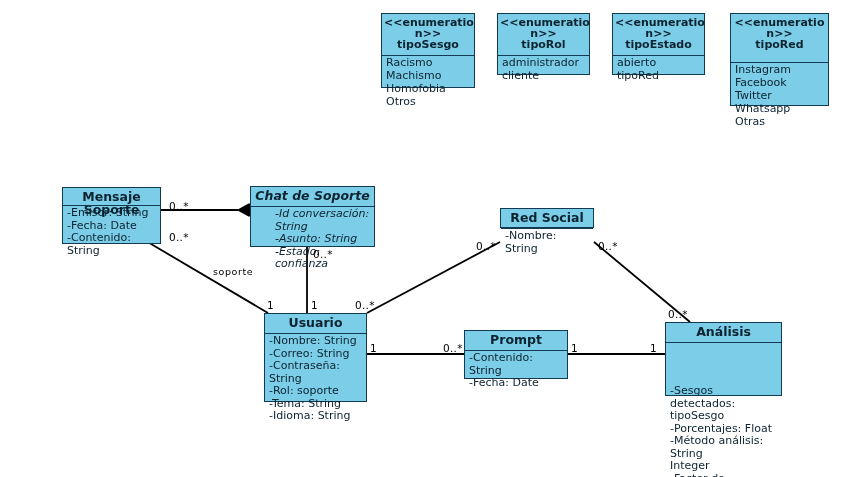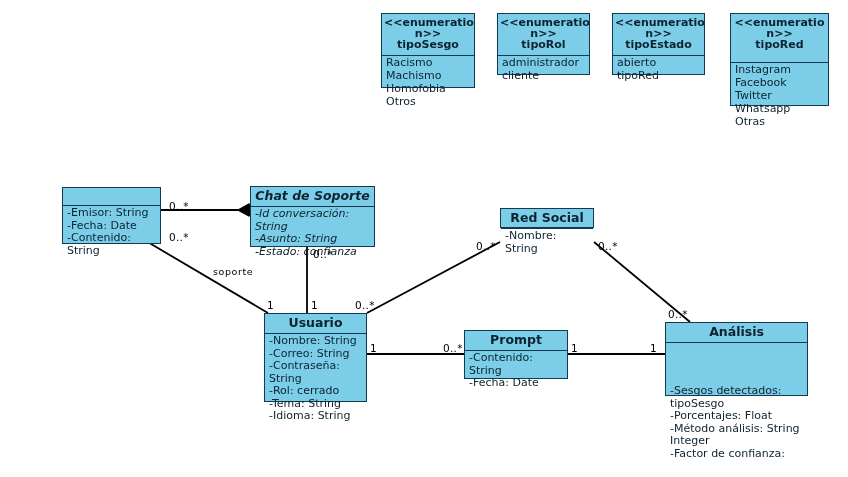"Mensaje" div.hdr { html: none -> <div> <div>Mensaje</div> <div>Soporte</div> </div> }
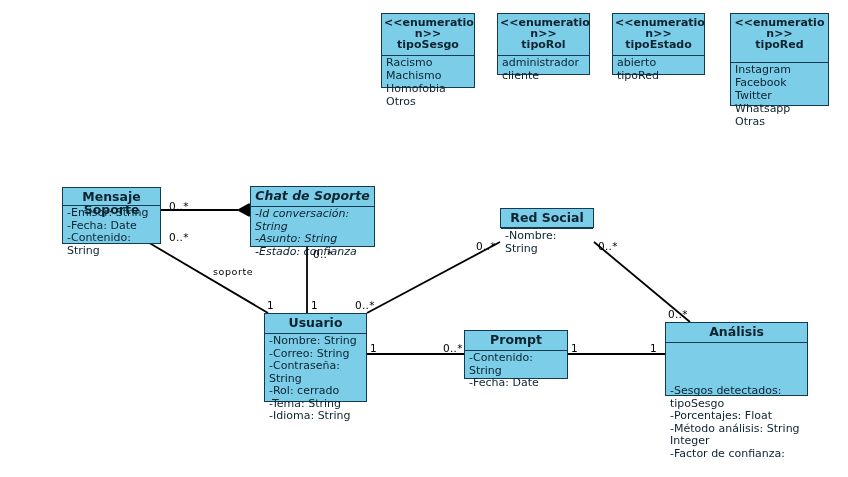"-Id conversación:" div.body { margin-left: none -> 20px }
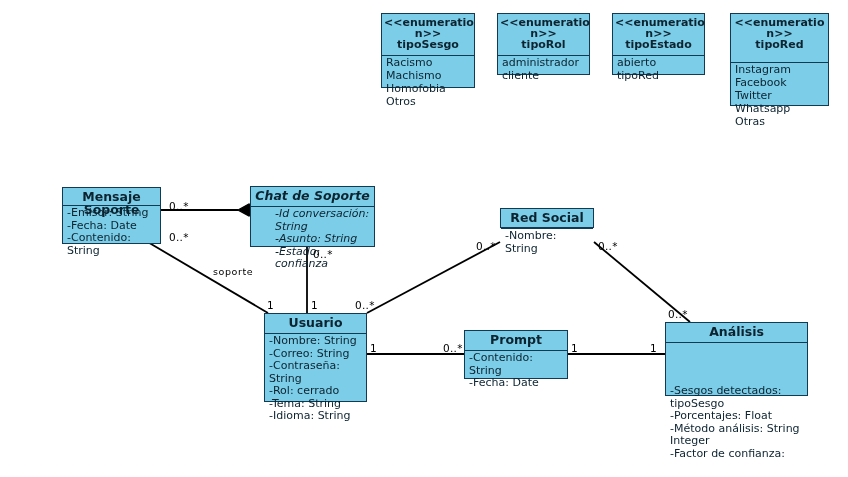"Análisis" div.uml { width: 143px -> 117px }
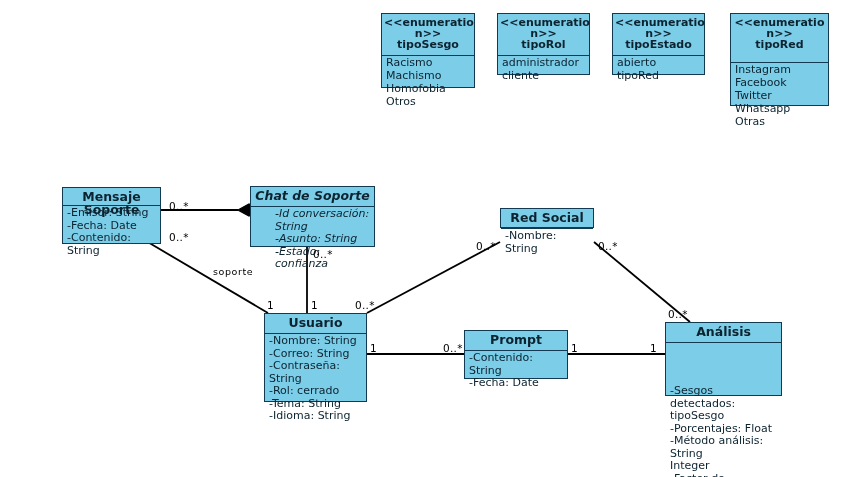"-Rol: cerrado" div { text: cerrado -> soporte }
